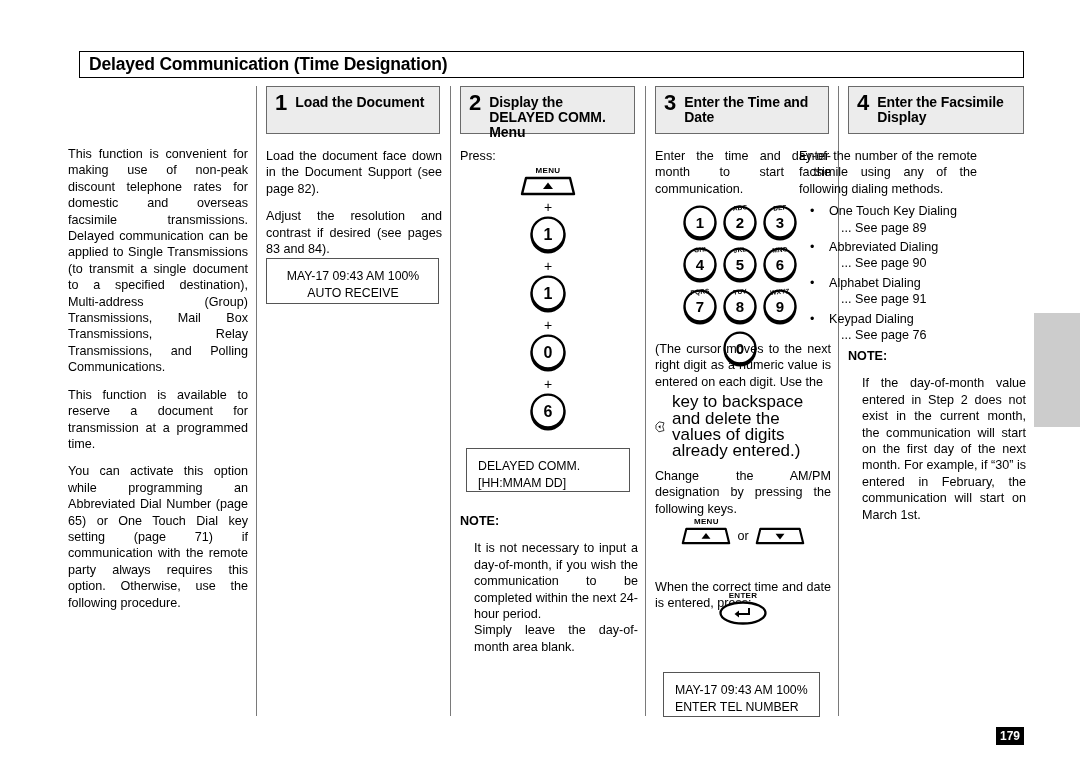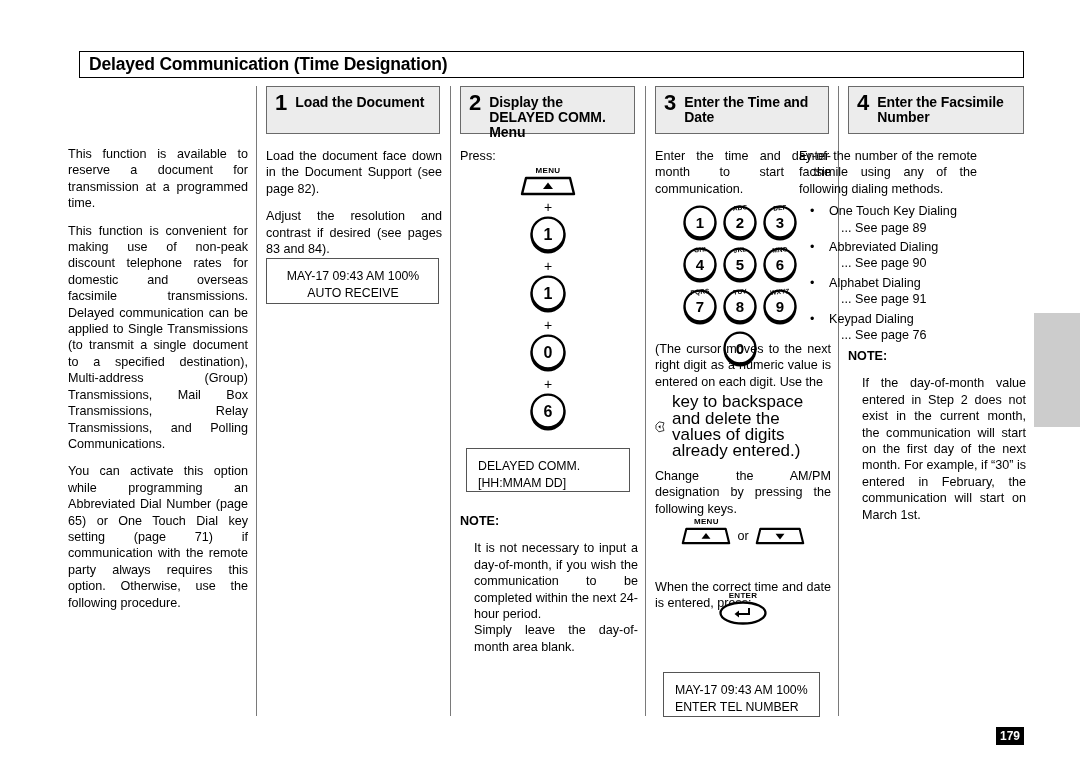"Enter the Facsimile" div.step-label { text: Number -> Display }
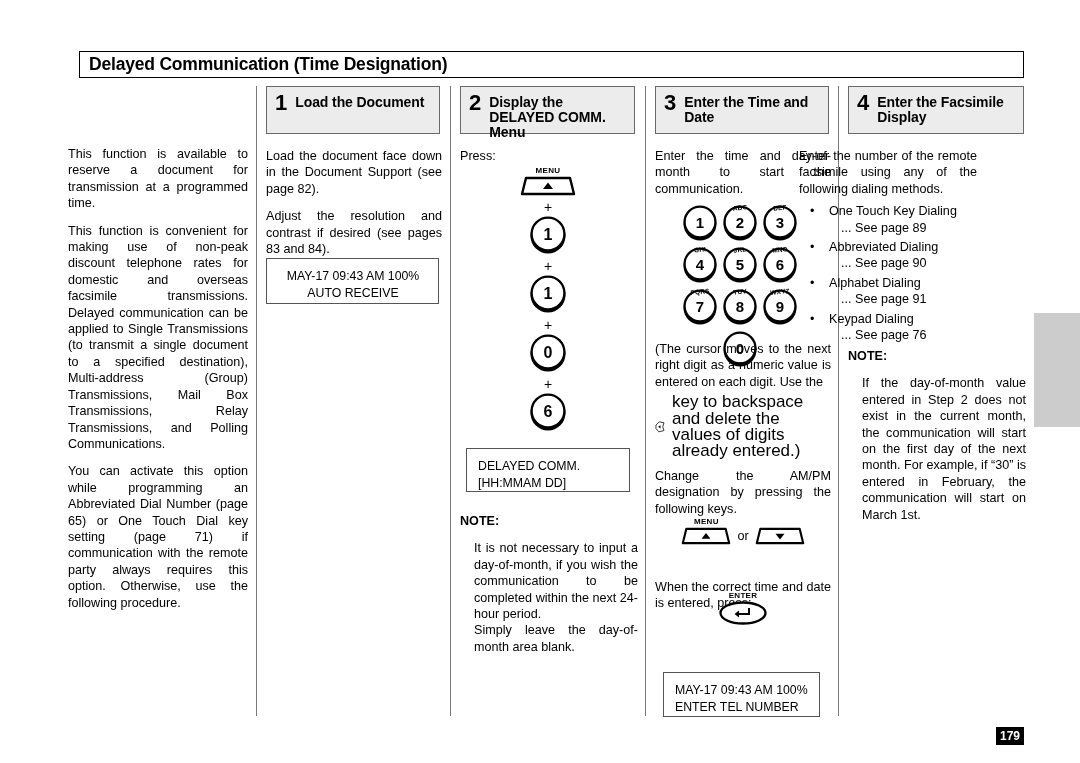"This function is available to" p { order: before "This function is convenient for" -> after "This function is convenient for" }
